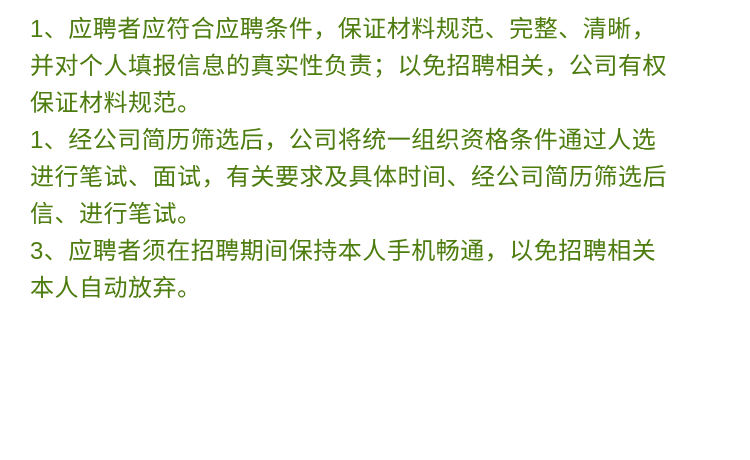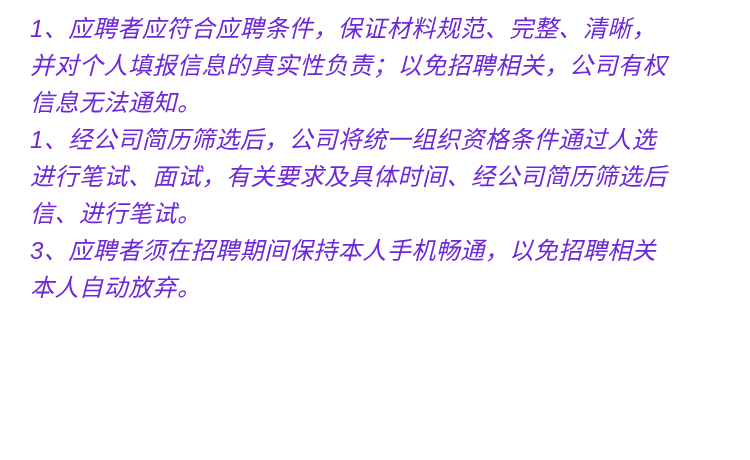"1、应聘者应符合应聘条件，保证材料规范、完整、清晰，" .notice { color: #6d28d9 -> #4d7c0f; font-style: italic -> none }
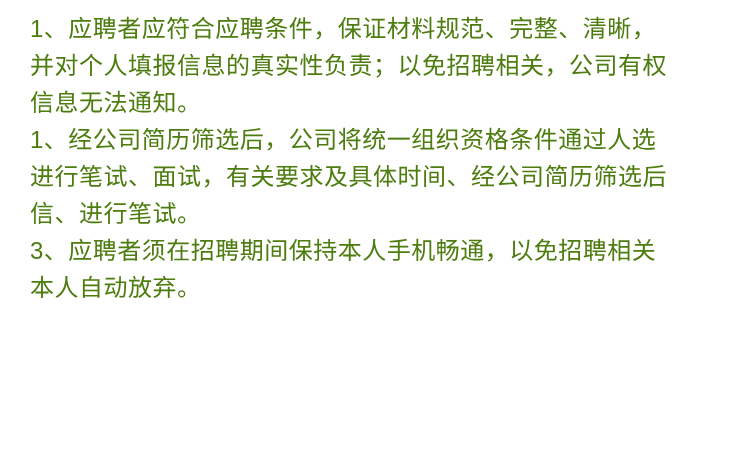"信息无法通知。" div.notice-line { text: 信息无法通知 -> 保证材料规范 }
